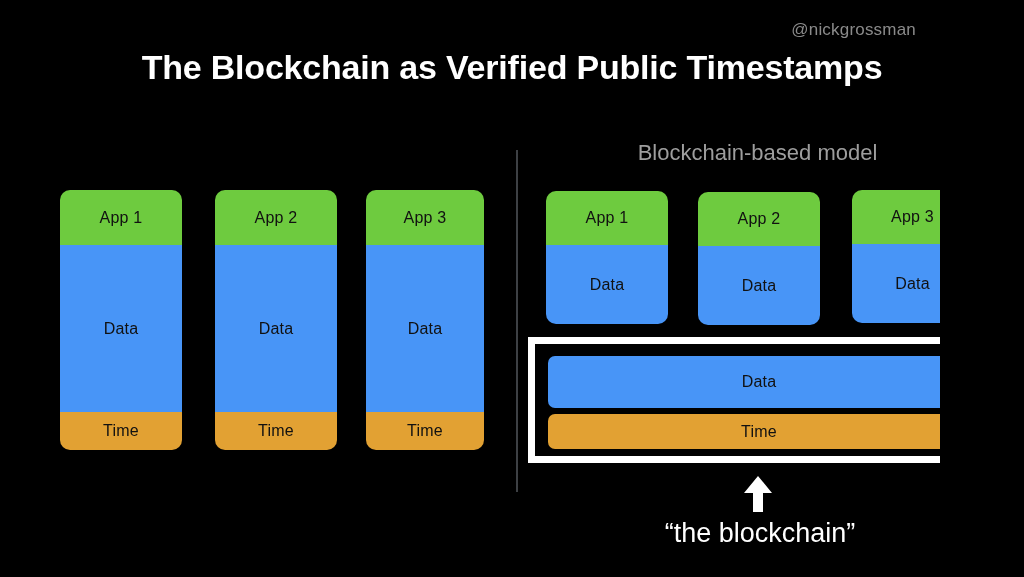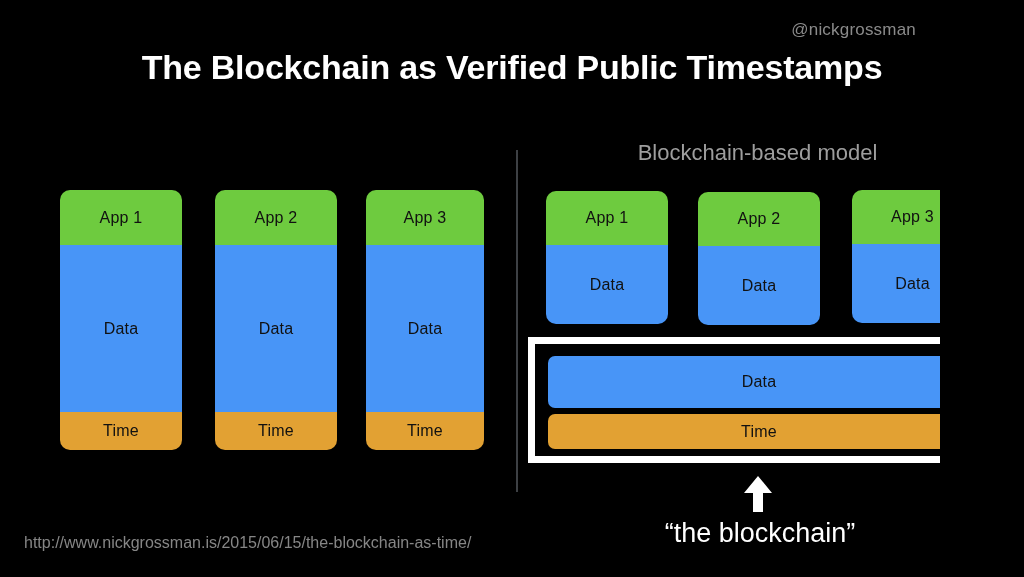"http://www.nickgrossman.is/2015/06/15/th" div { html: <div>http://www.nickgrossman.is/2015/06/15/the-blockchain-as-time/</div> -> none }
